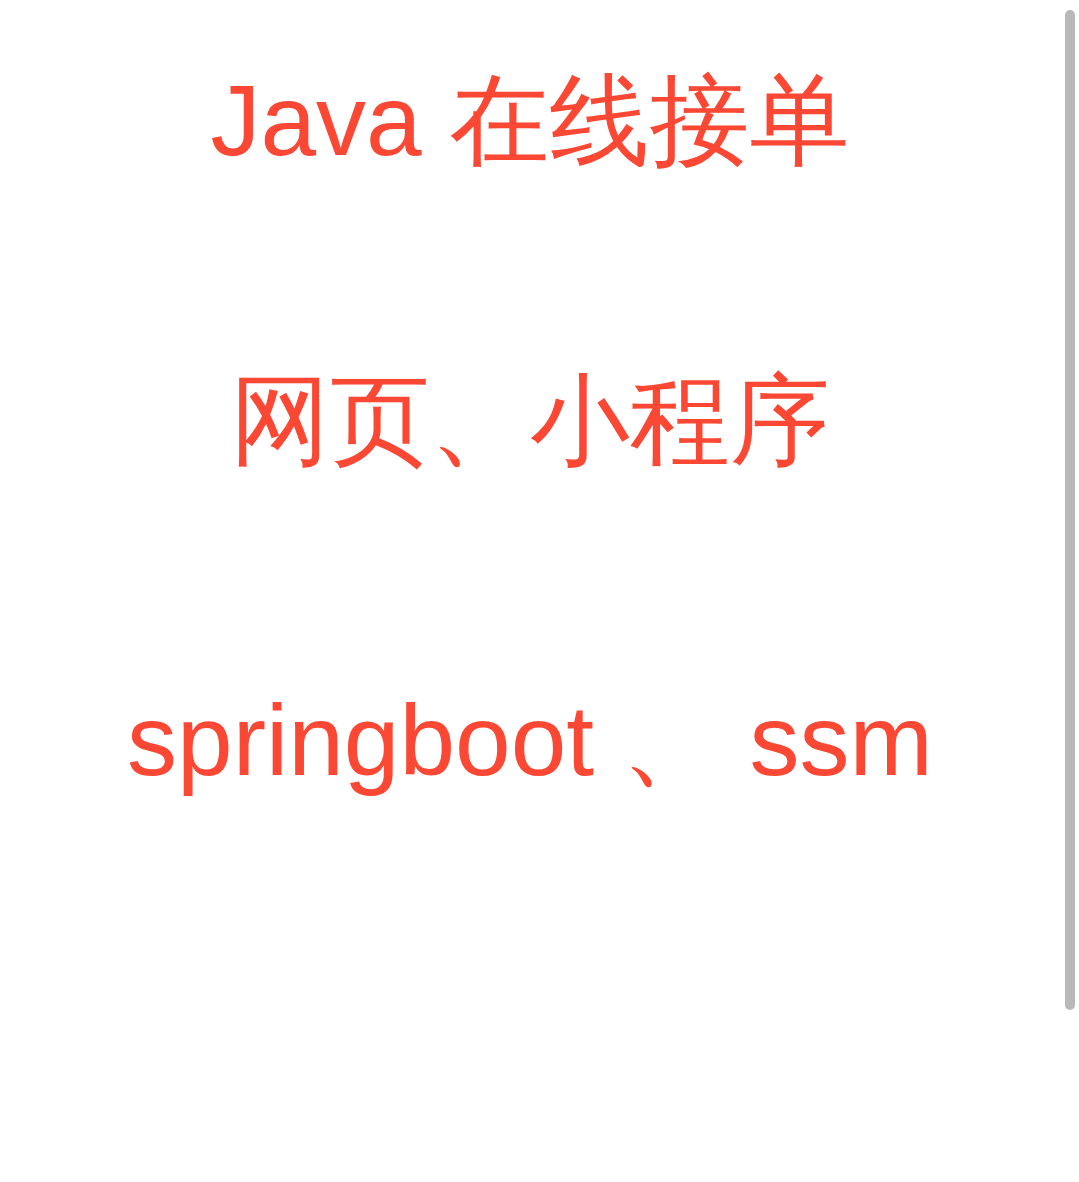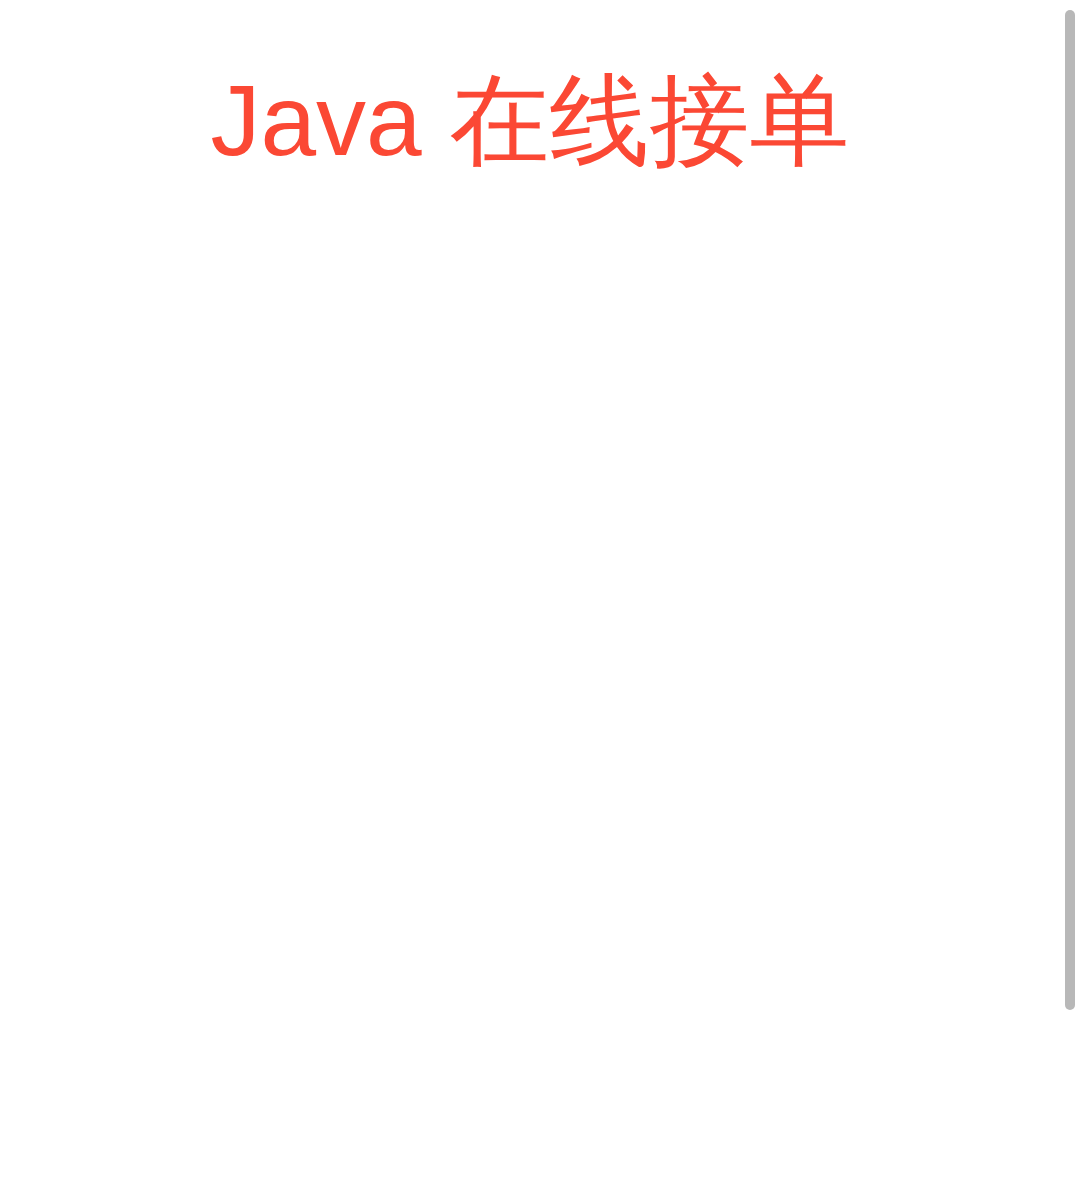"网页、小程序" div.line { html: none -> <div>网页、小程序</div> }
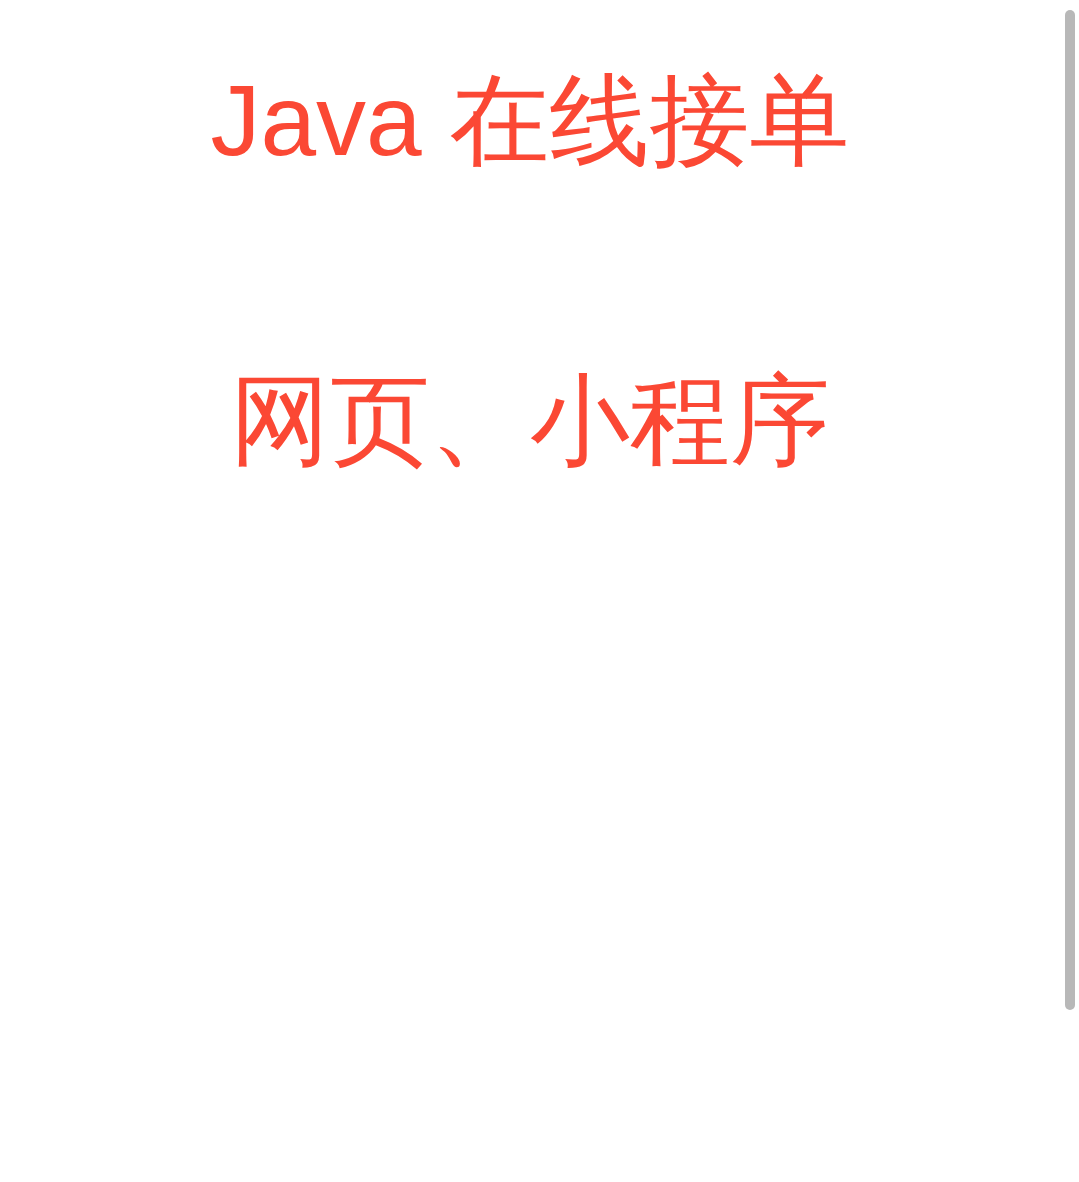"springboot 、 ssm" div.line { html: none -> <div>springboot 、 ssm</div> }
